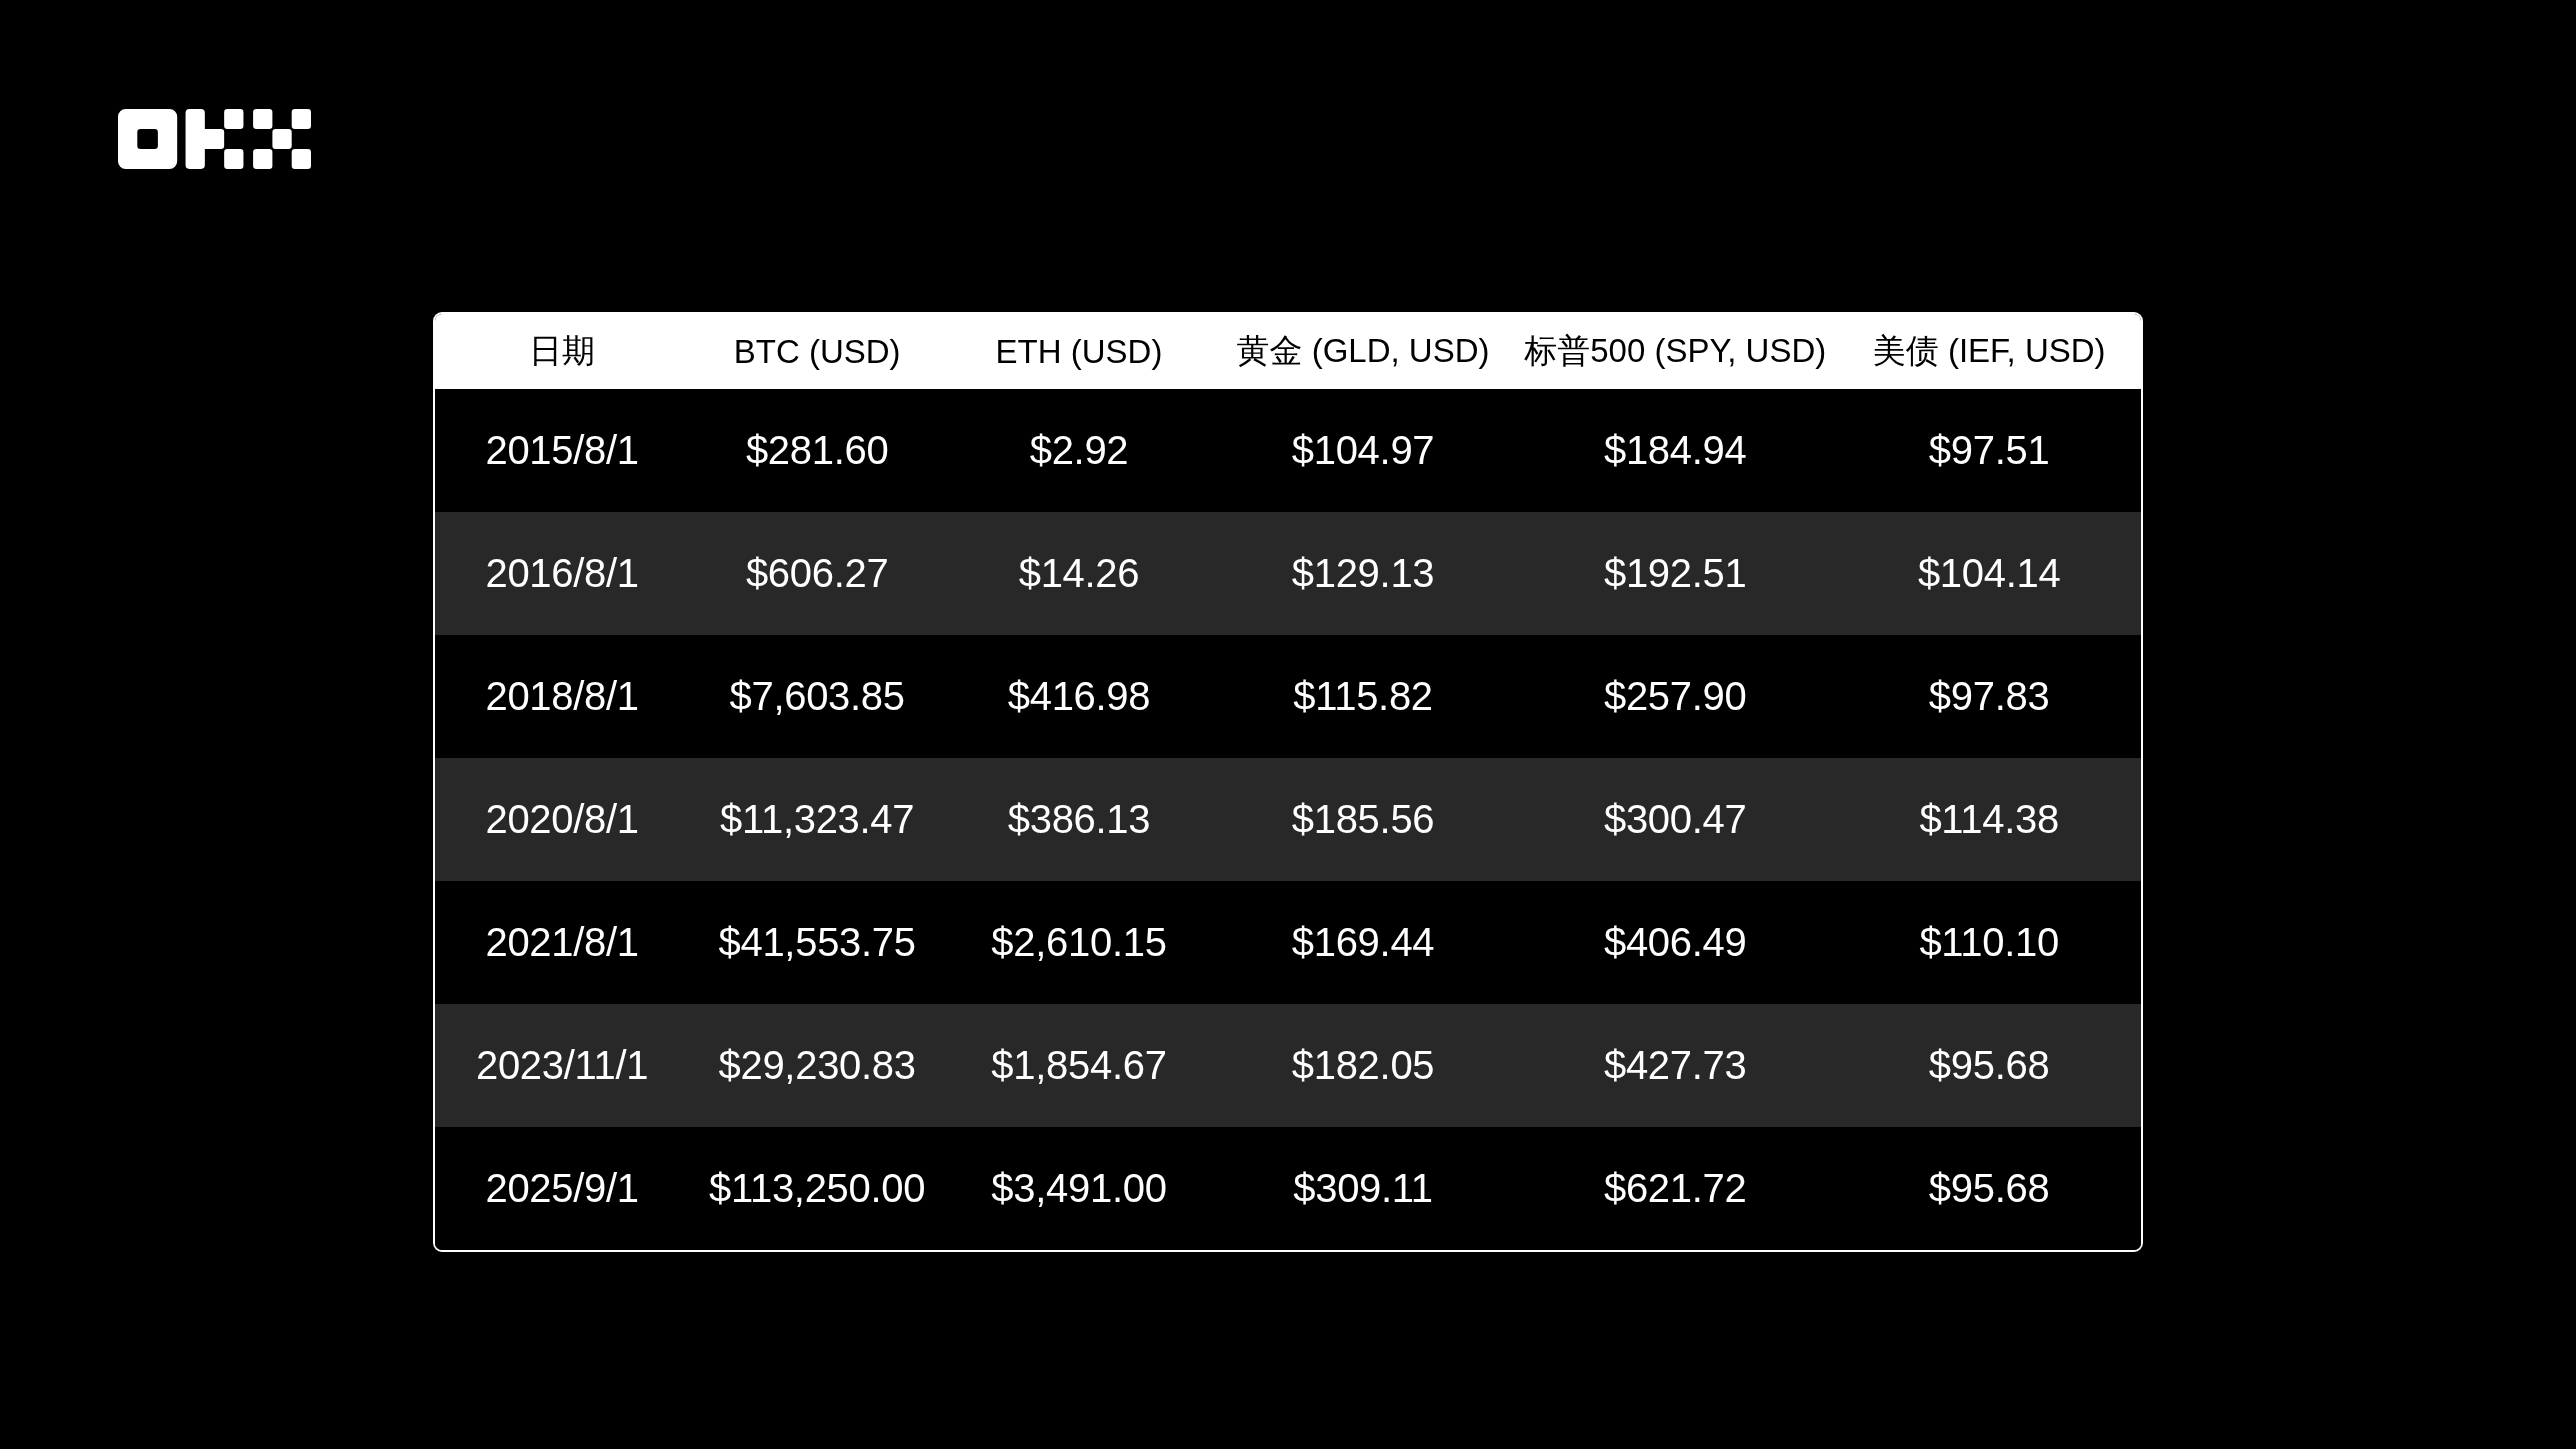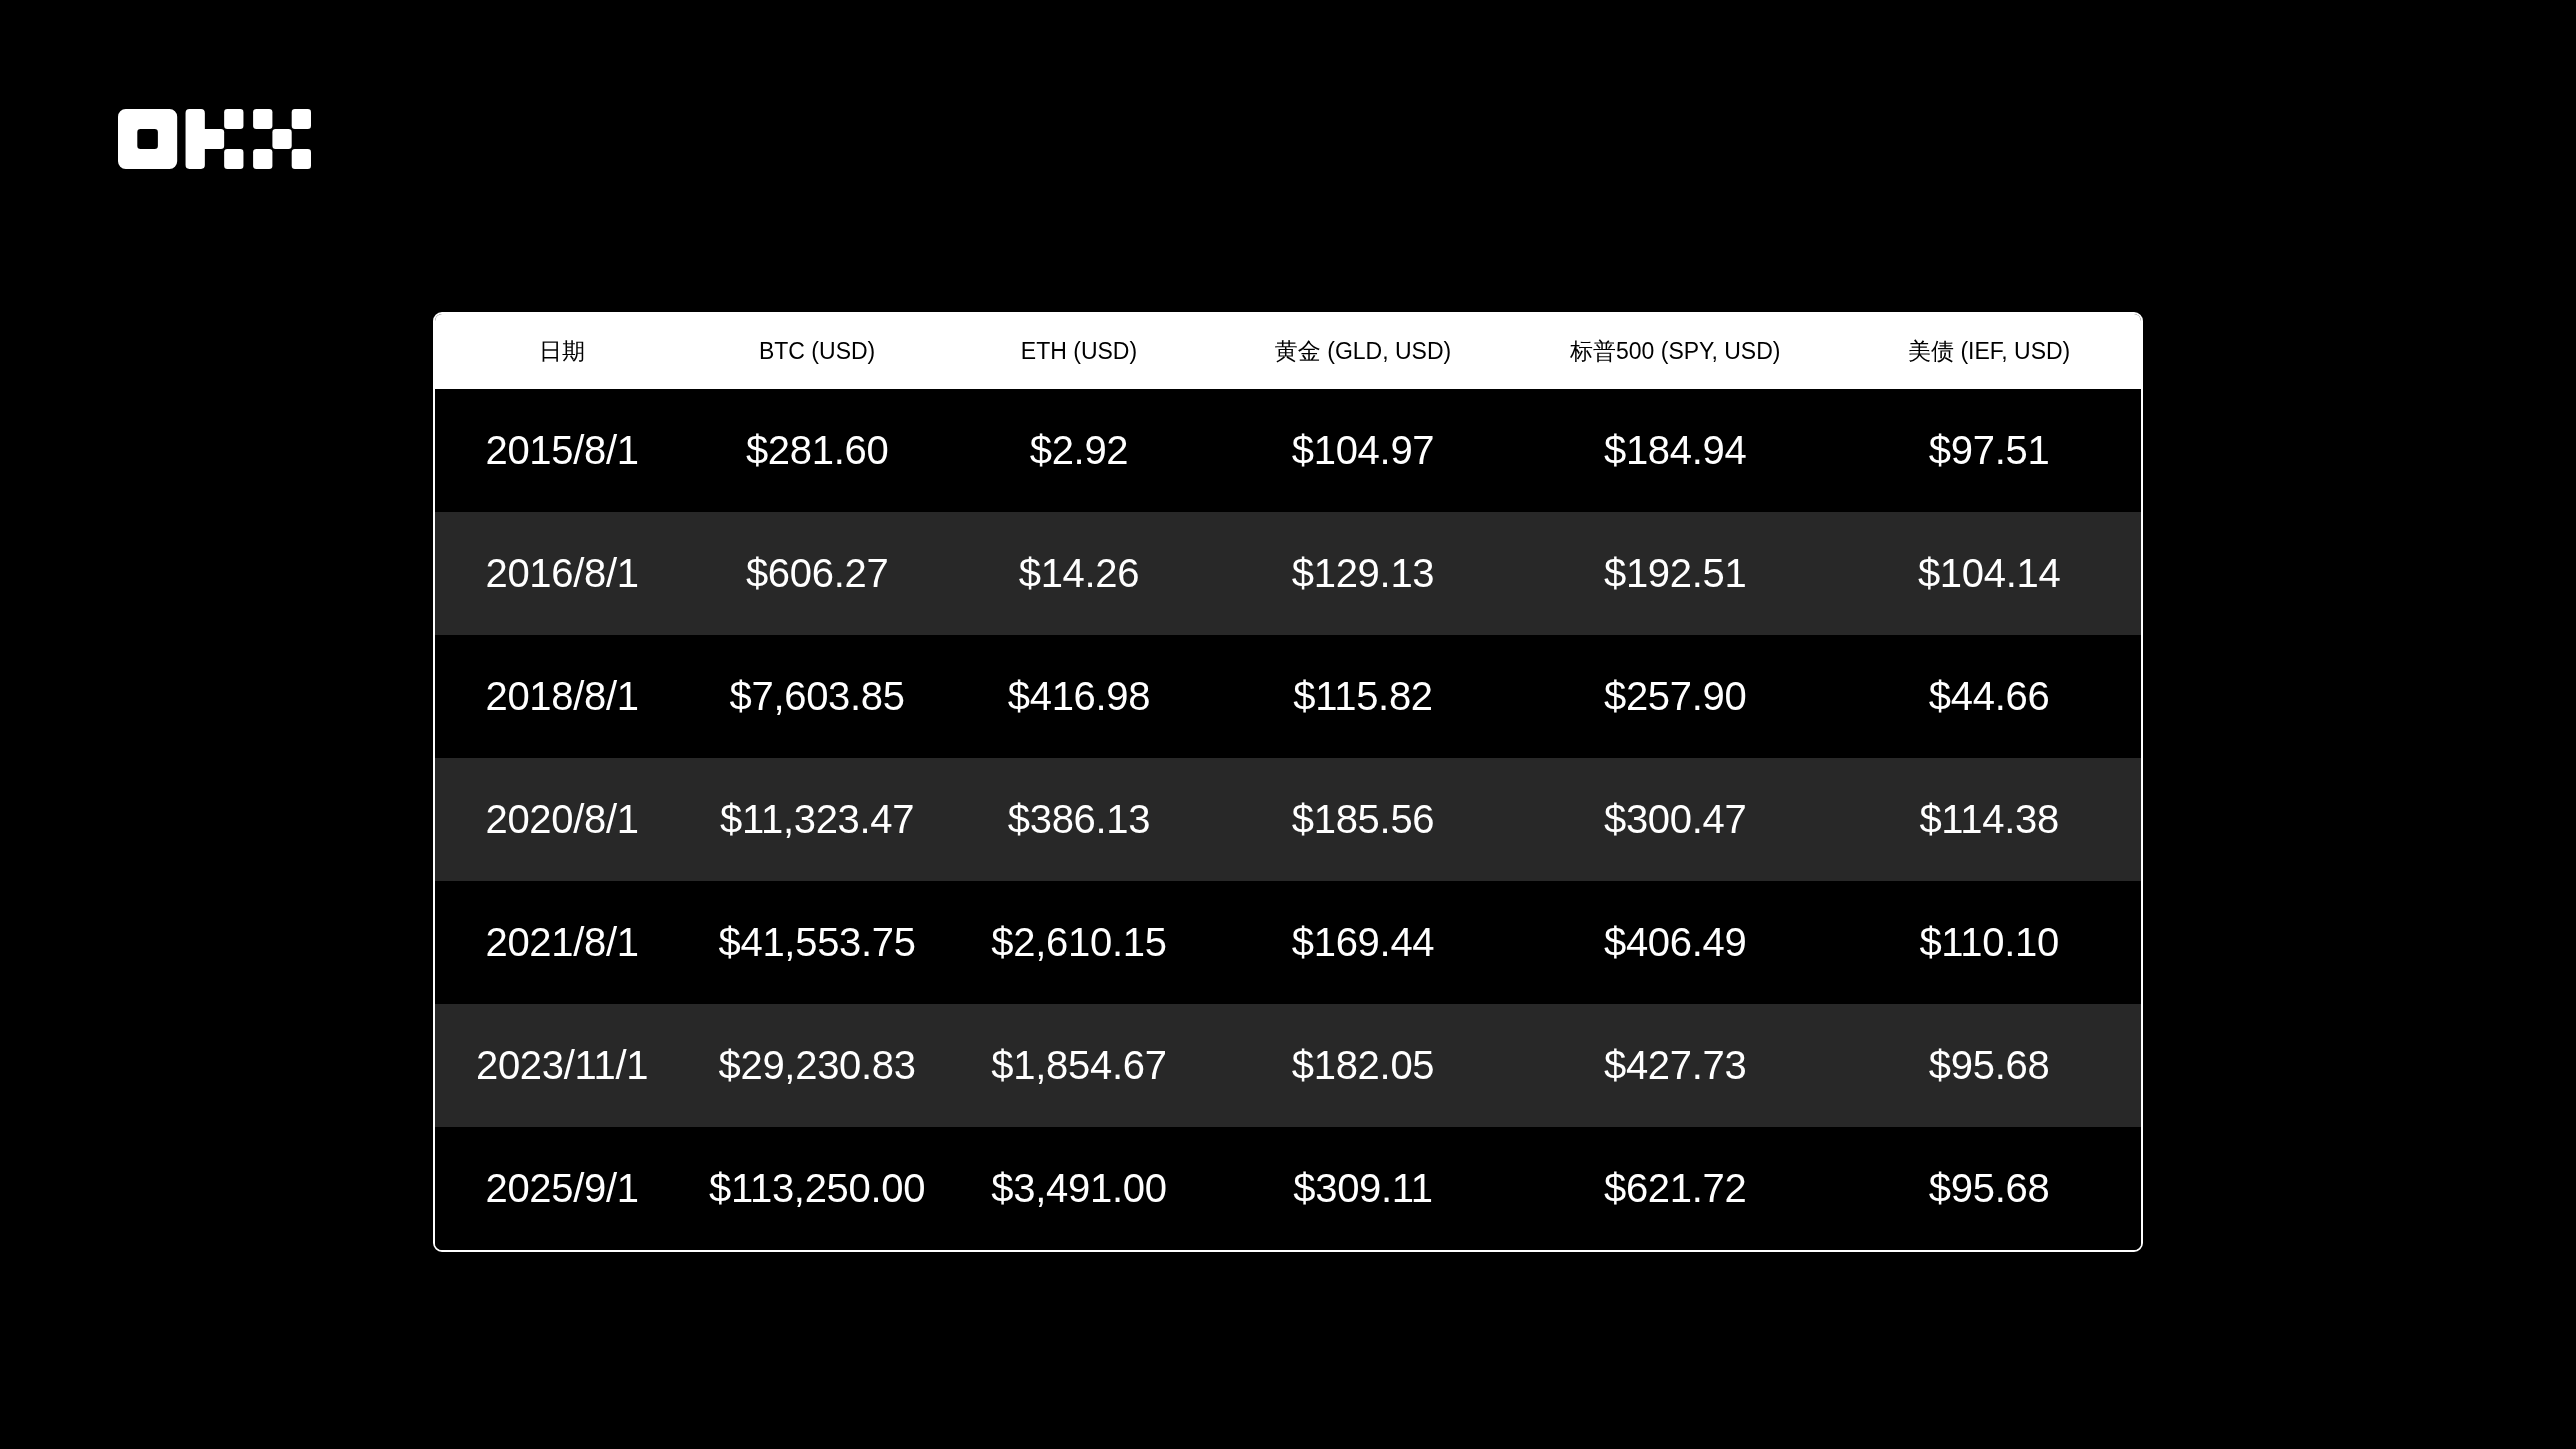"日期" thead th { font-size: 23px -> 33px }
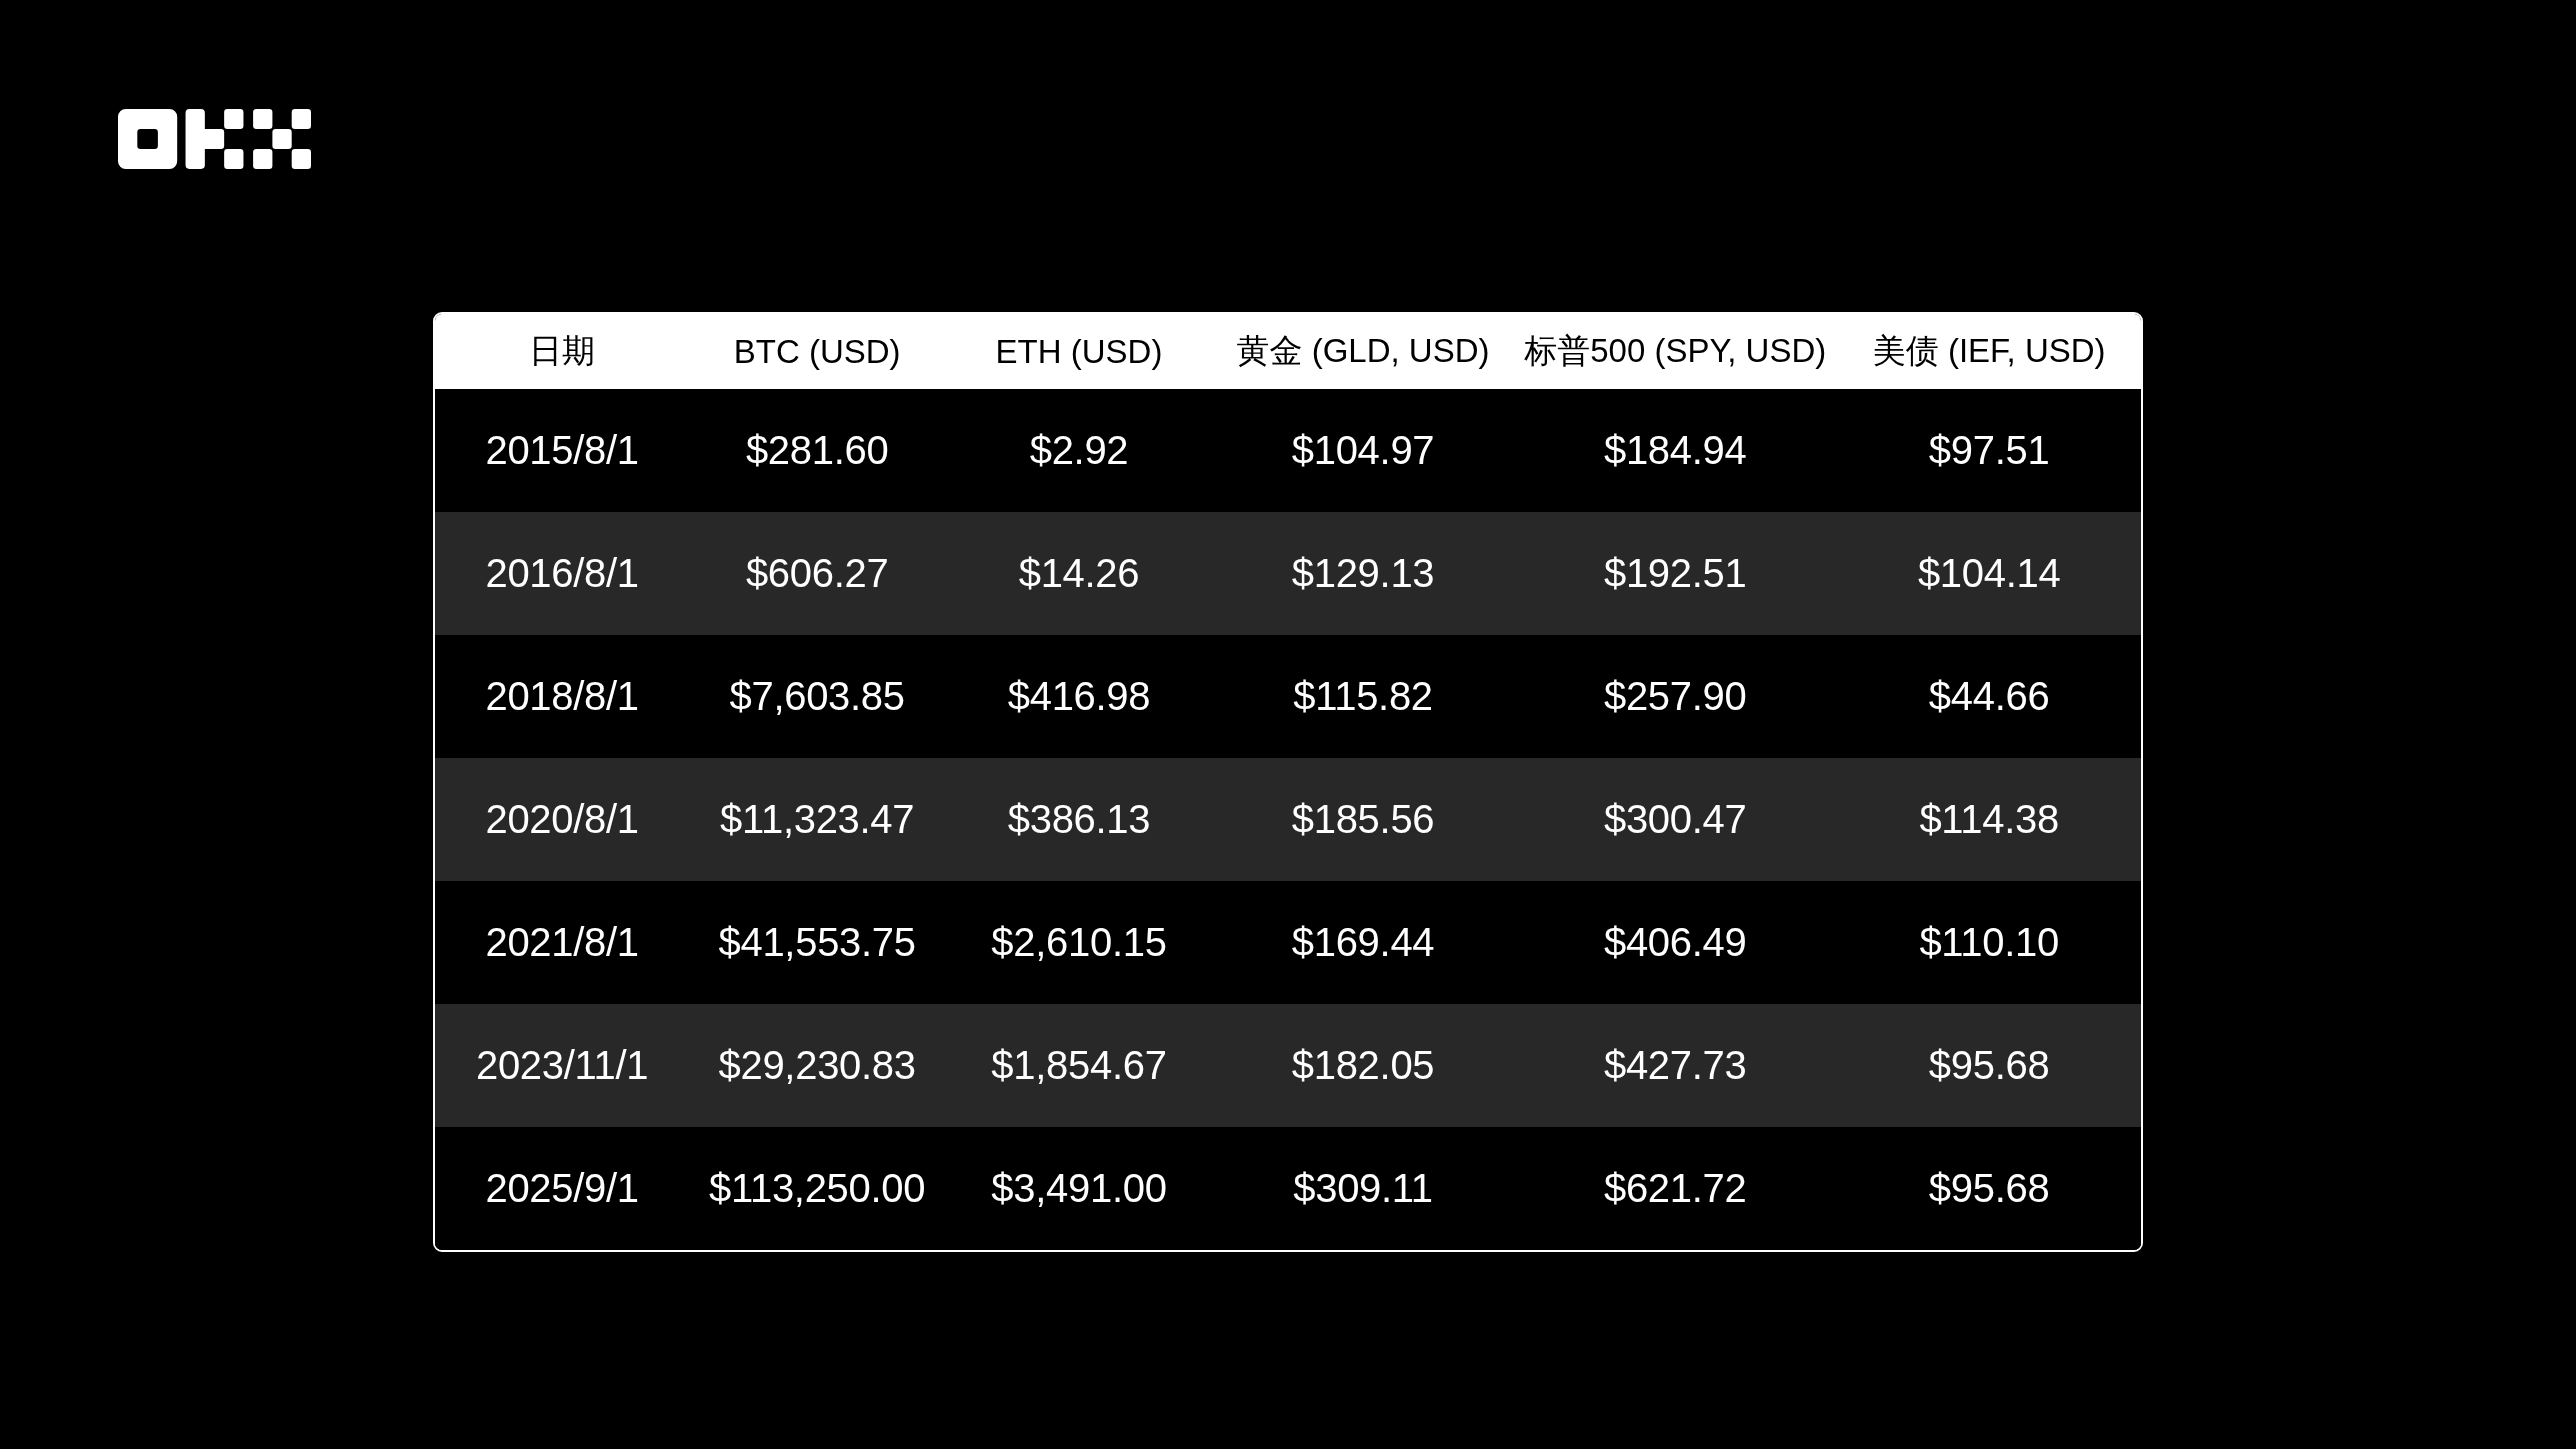"$44.66" td { text: $44.66 -> $97.83 }
